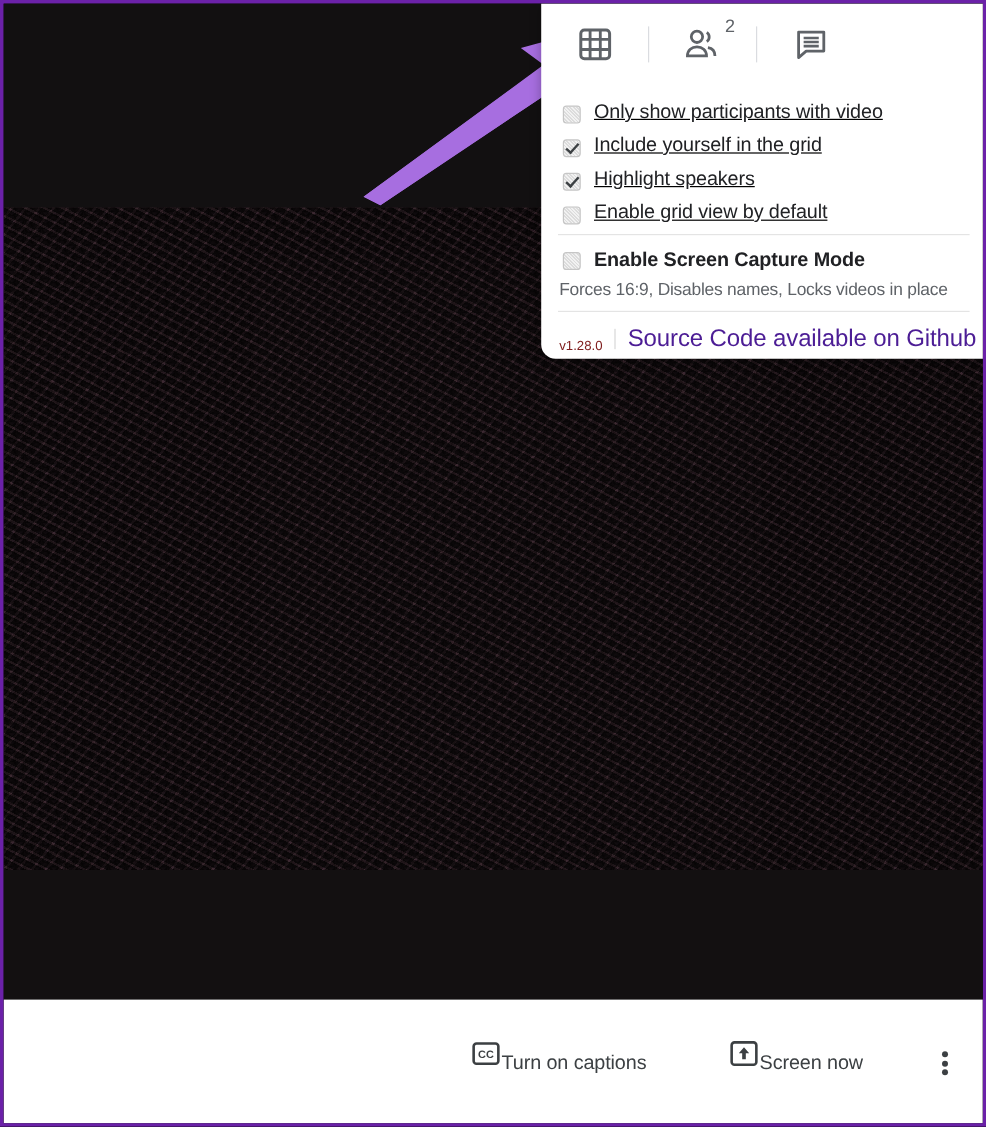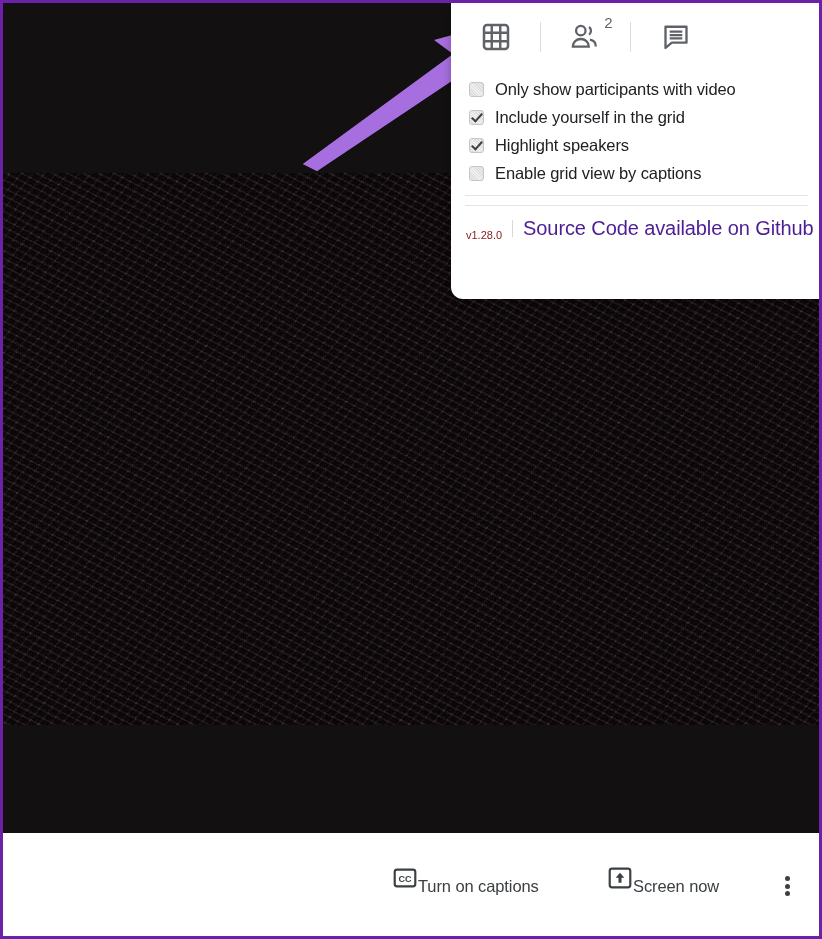"Only show participants with video" .opt-row { align-items: center -> flex-end; text-decoration: none -> underline }
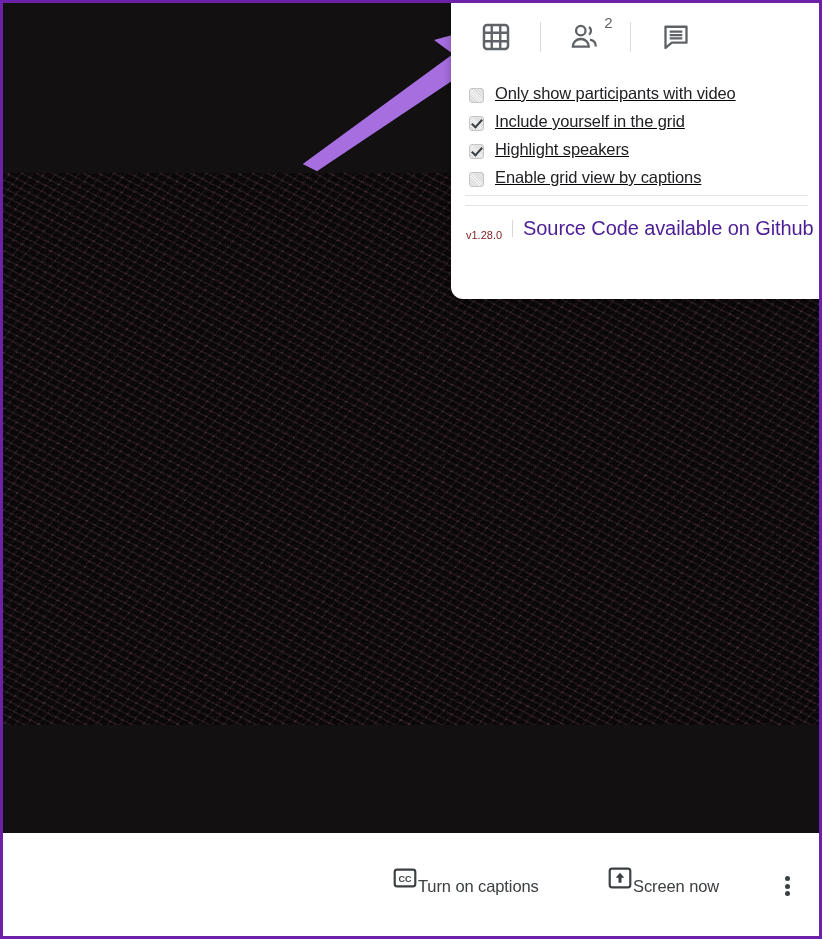"Enable grid view by captions" span.opt-label { text: captions -> default }
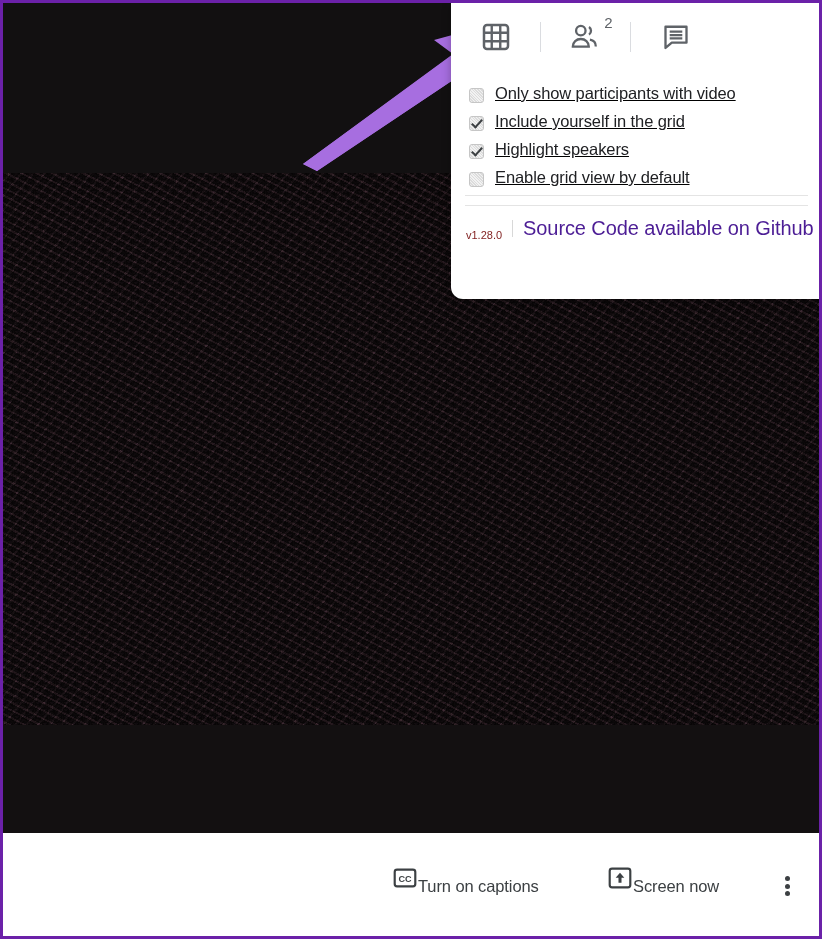"Enable Screen Capture Mode" div.capture-block { html: none -> <div> <div> <span></span> <span>Enable Screen Capture Mode</span> </div> <div>Forces 16:9, Disables names, Locks videos in place</div> </div> }
